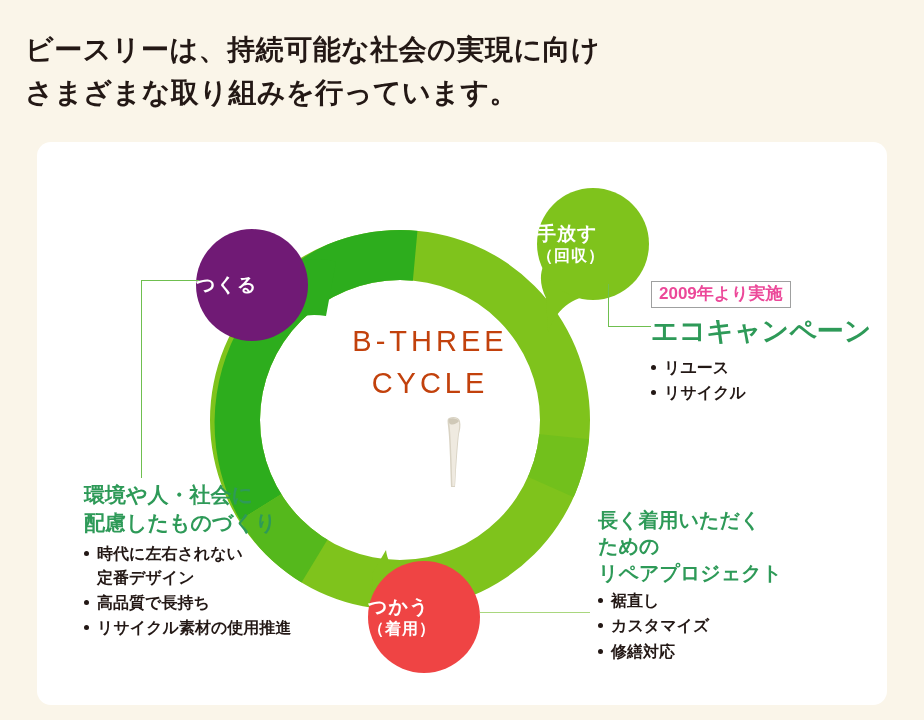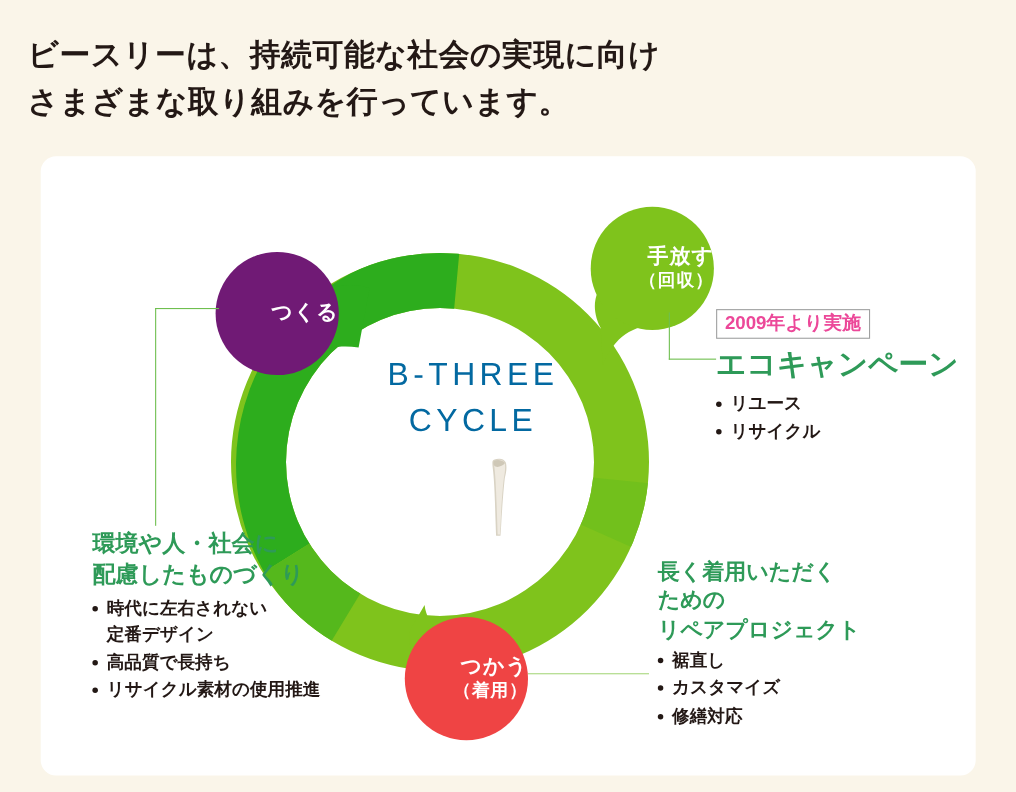"手放す" .bubble { align-items: flex-end -> flex-start }
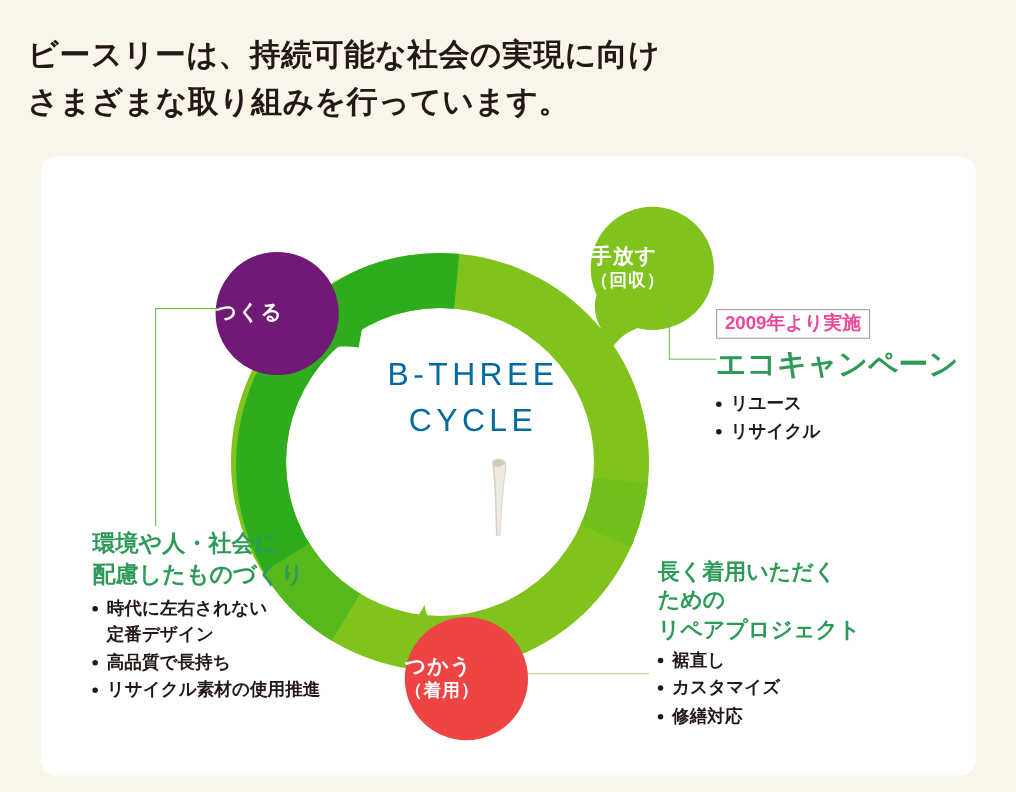"B-THREE" .center-logo { color: #0369a1 -> #c2410c }
